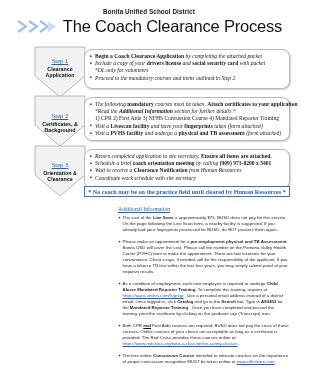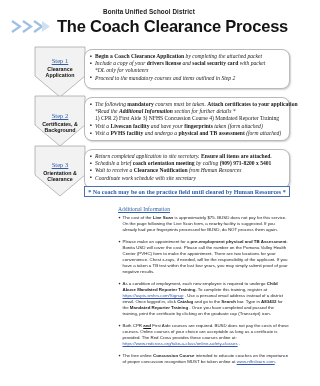"The Coach Clearance Process" .maintitle { font-weight: bold -> normal }
